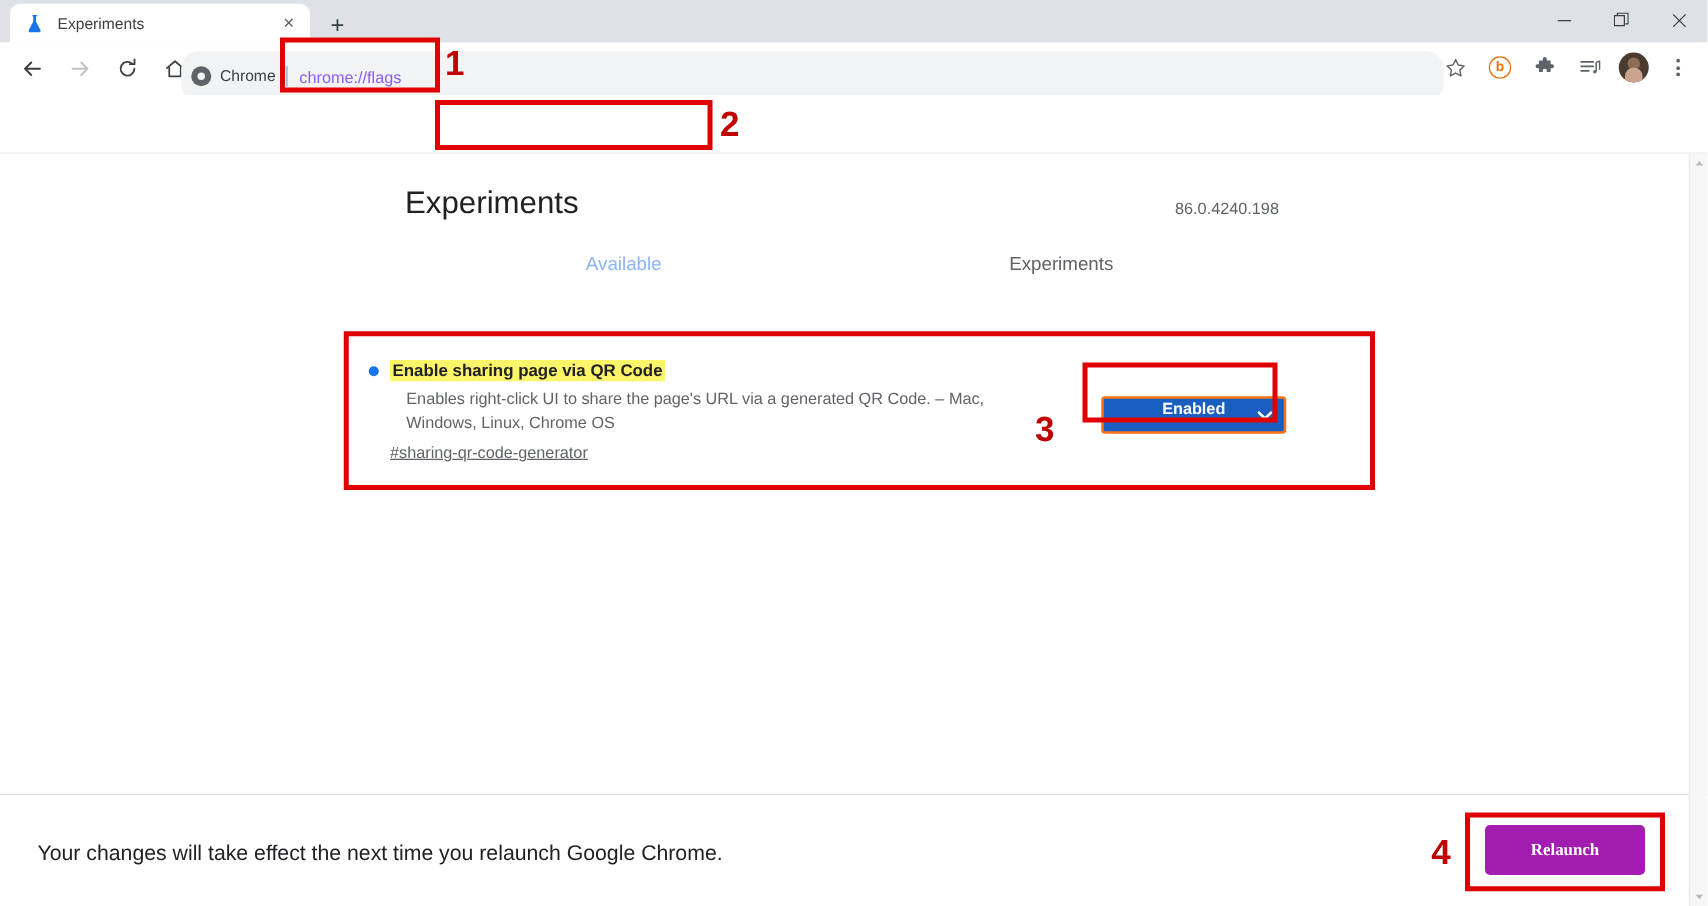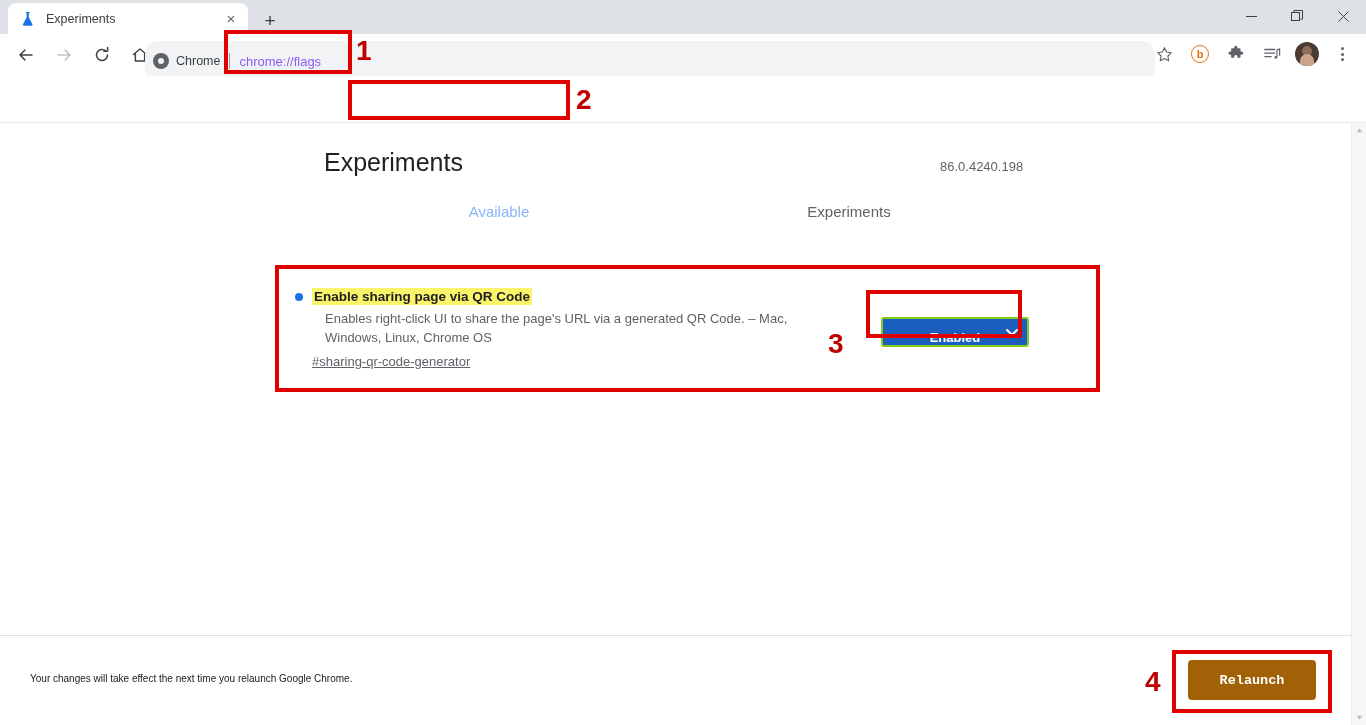"Enabled" .flag-select { align-items: flex-end -> flex-start; border: 2px solid #84cc16 -> 2px solid #f97316 }
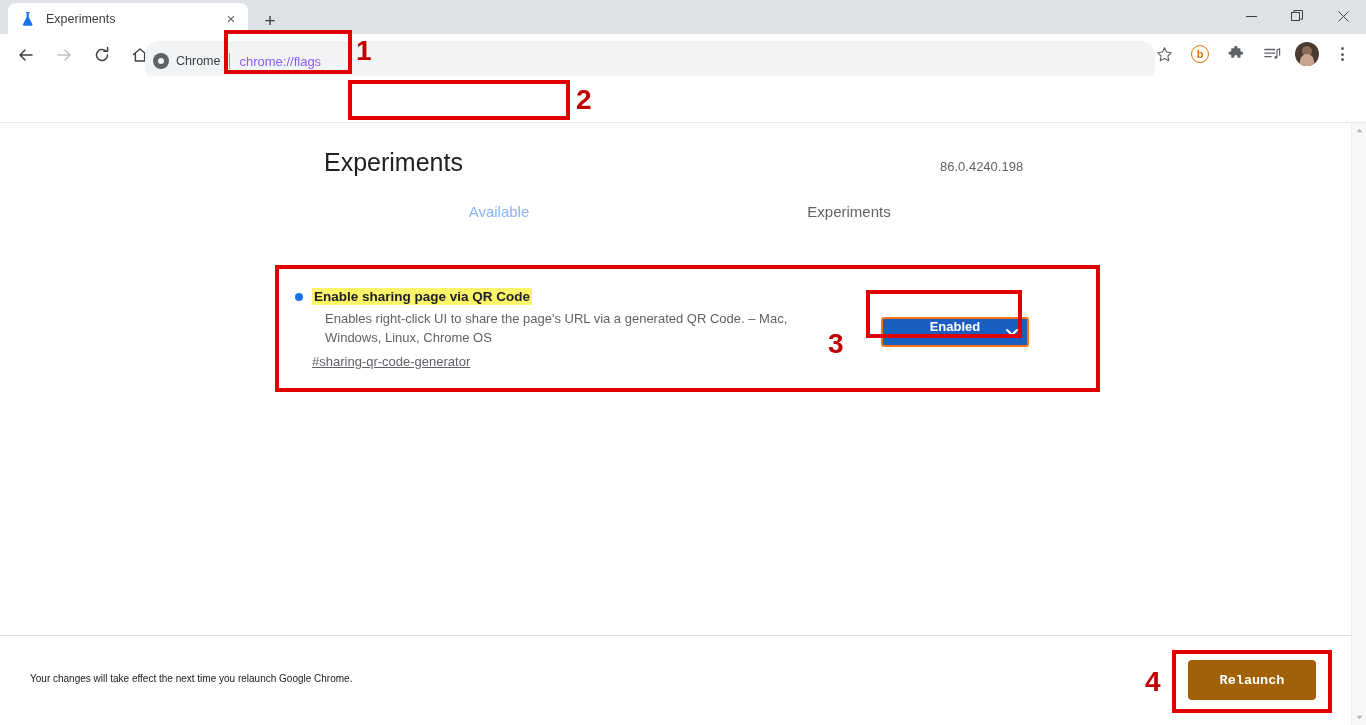"Your changes will take effect" .footer-text { font-size: 10px -> 17px }
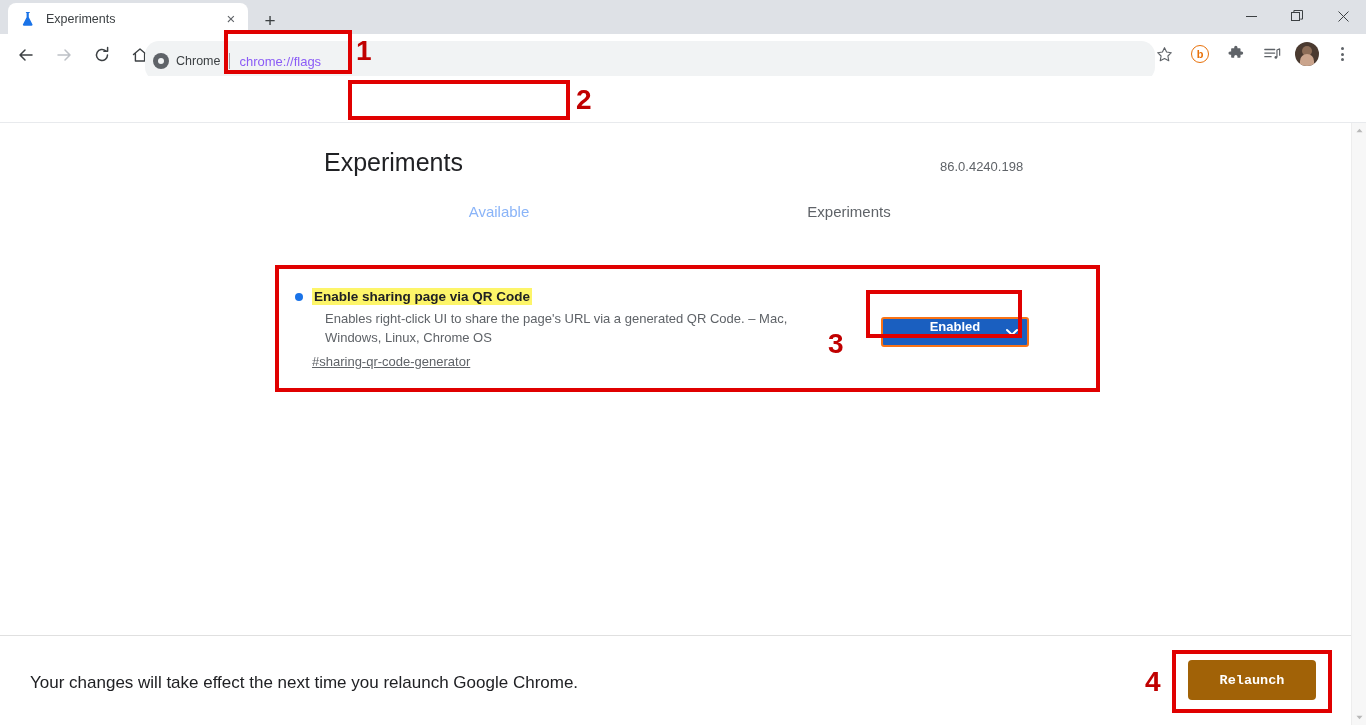"Relaunch" .relaunch { background: #a16207 -> #a21caf; font-family: Liberation Mono, monospace -> Liberation Serif, serif }
